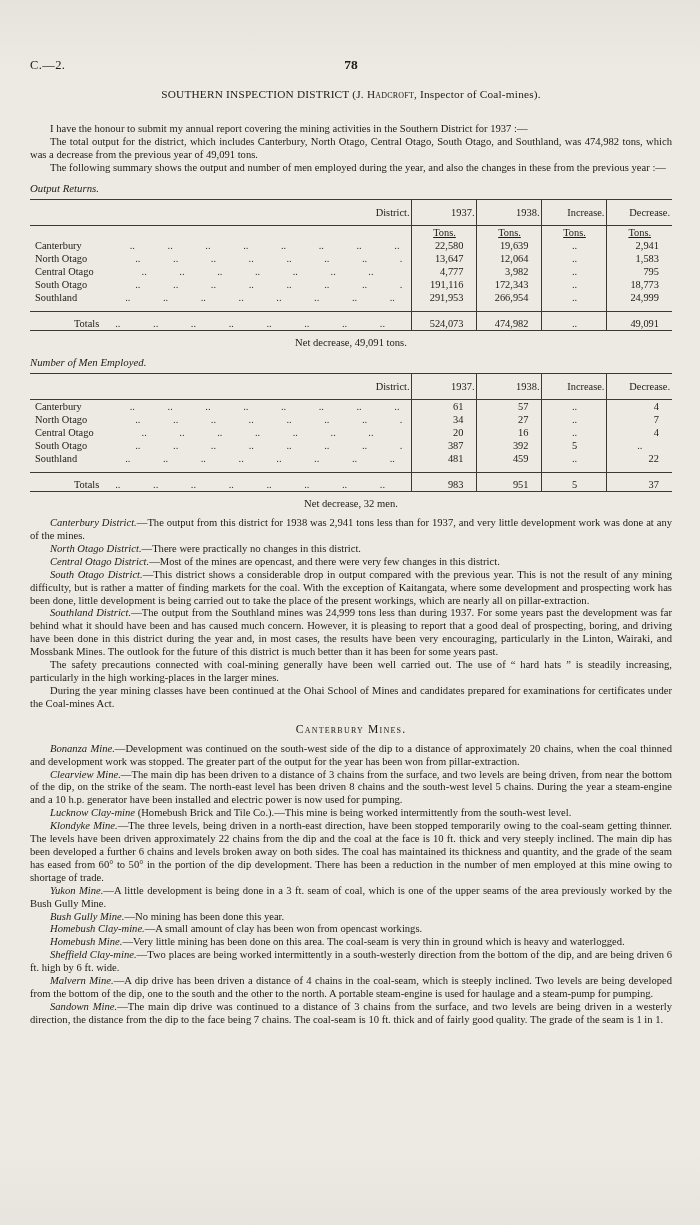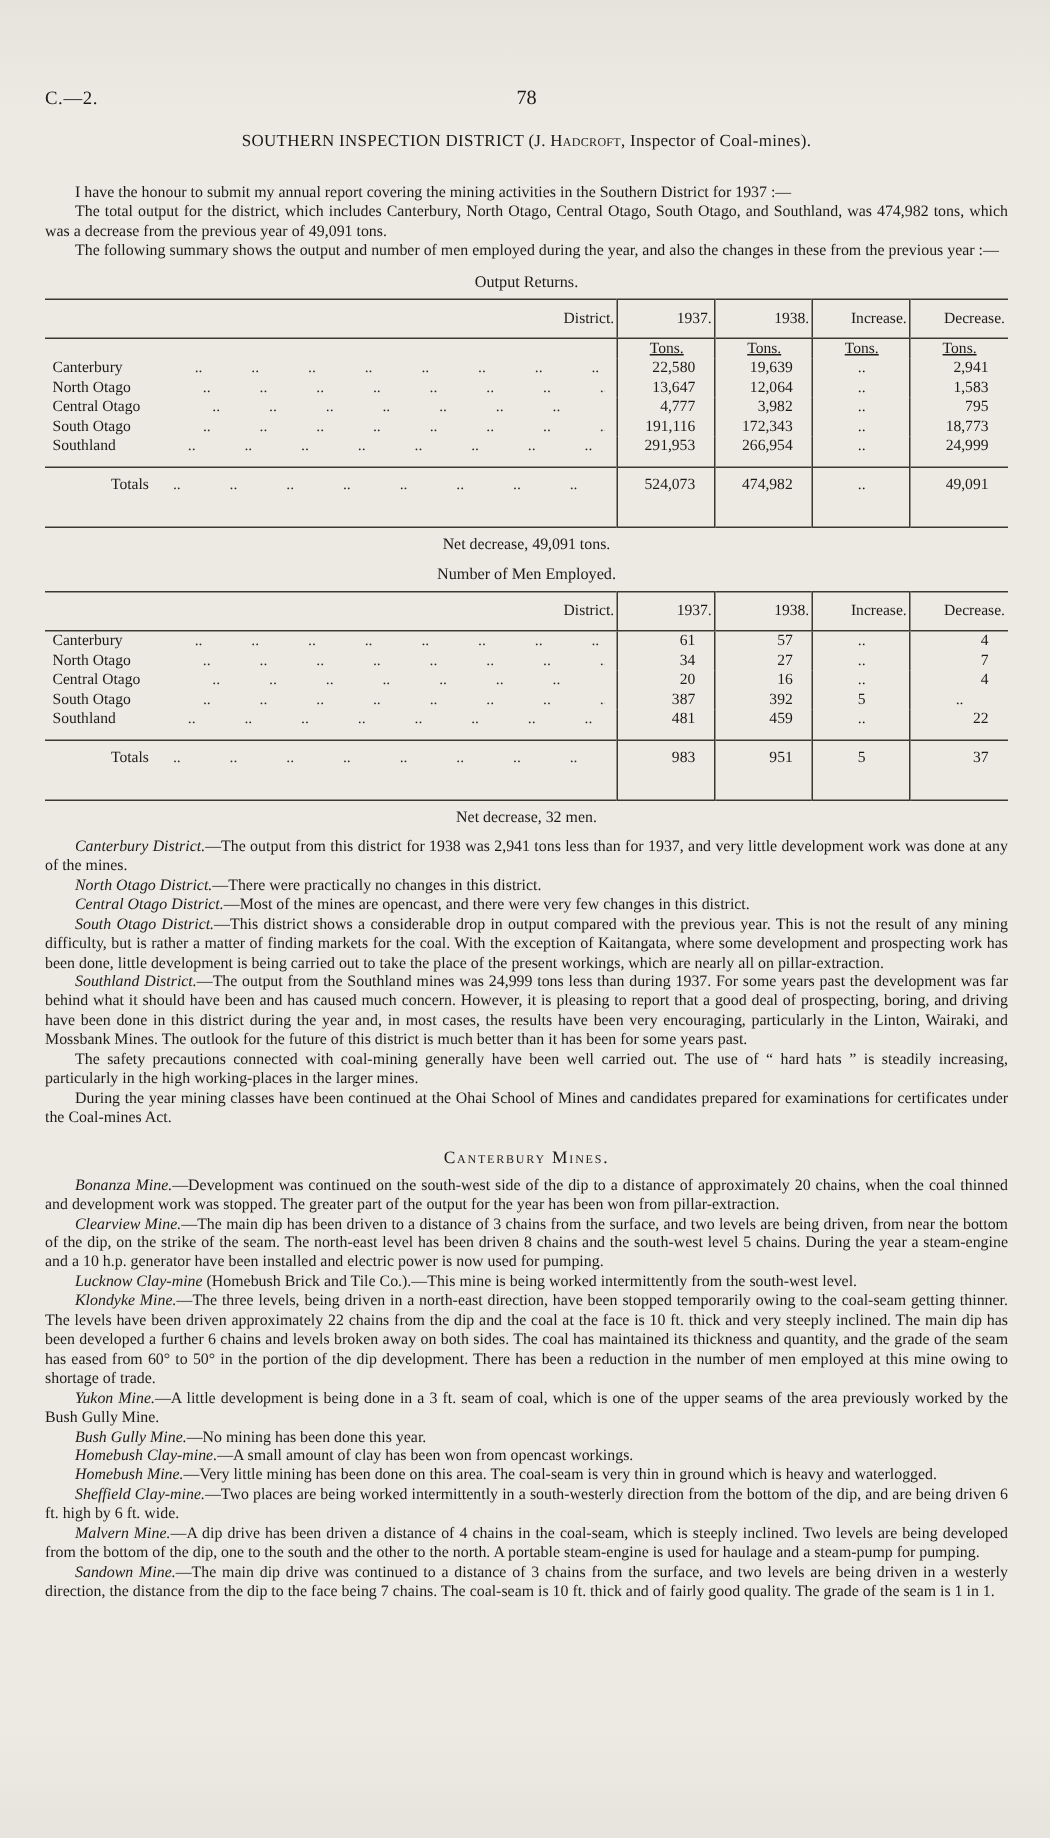"78" .page-number { font-weight: normal -> bold }
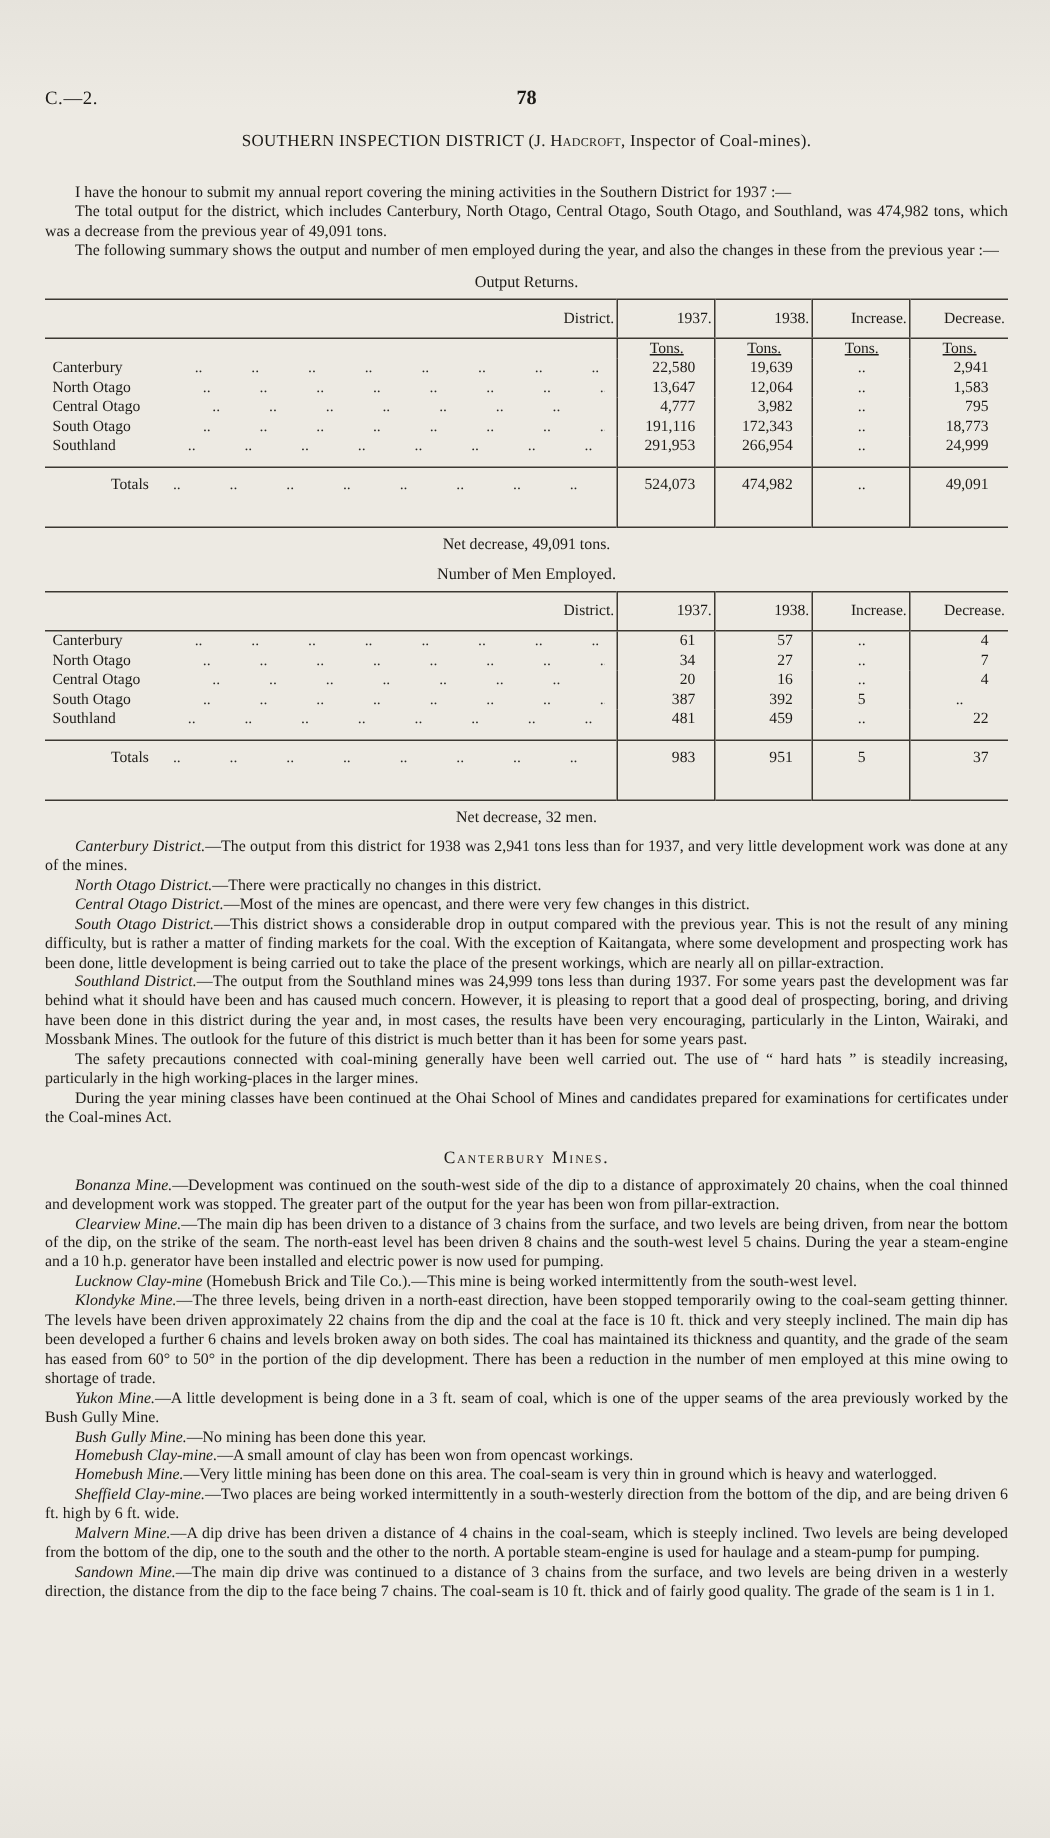"Output Returns." .caption { font-style: none -> italic; text-align: center -> left }
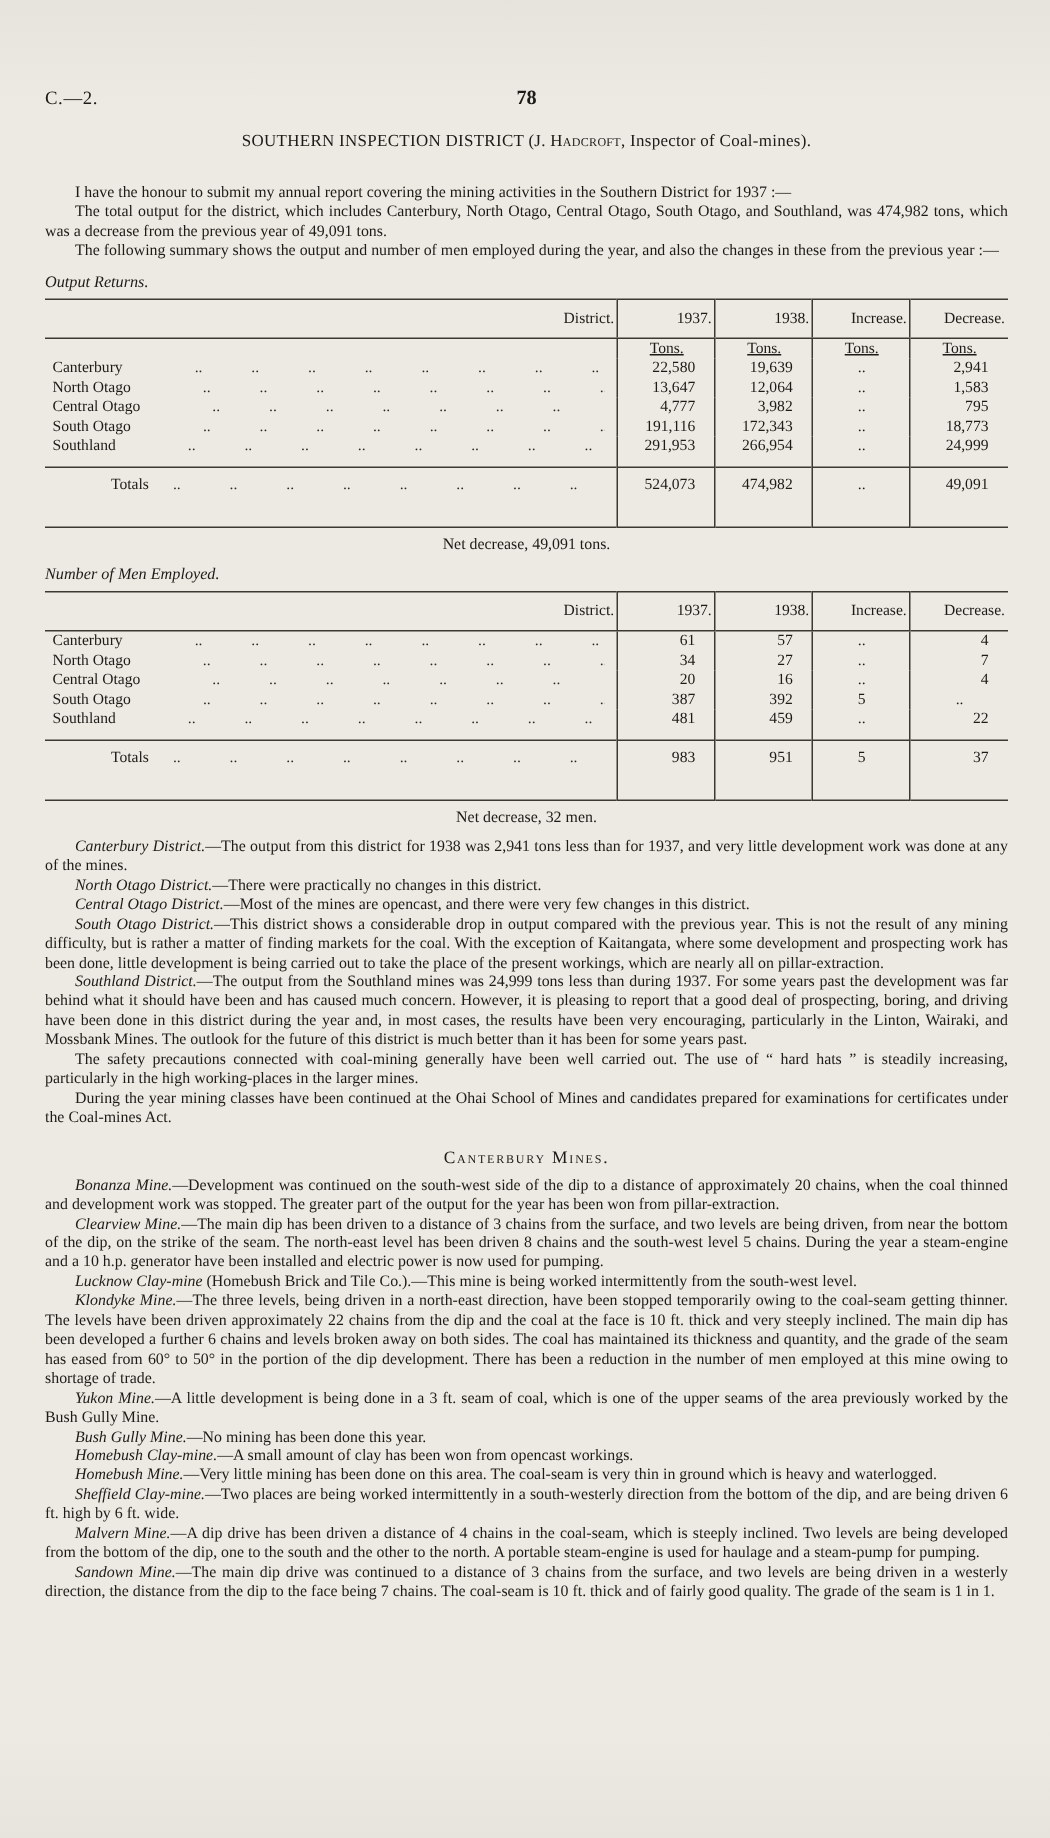"Totals" .totals-row td { padding-bottom: 22px -> 1px }
